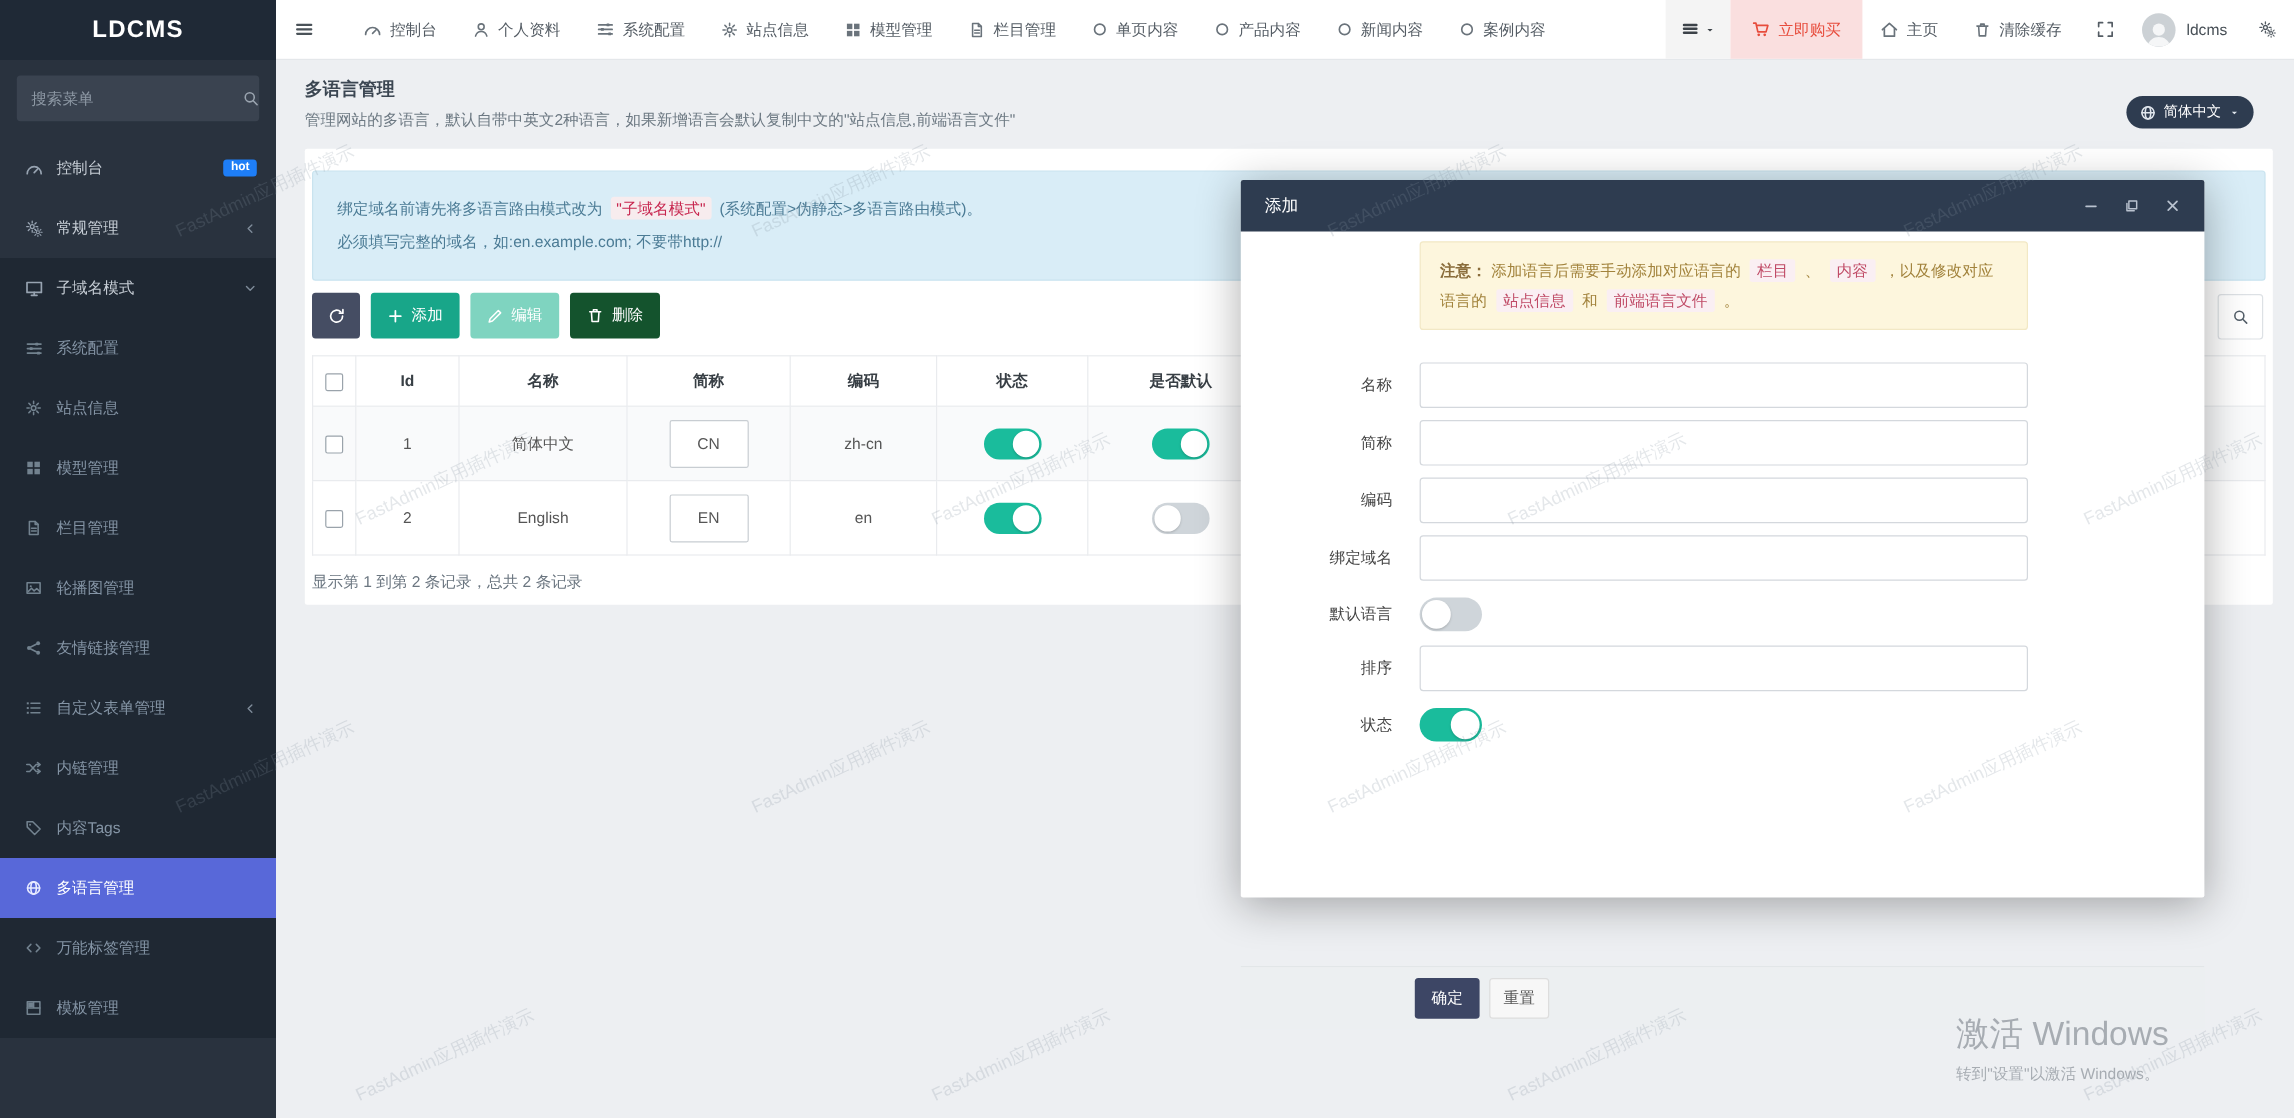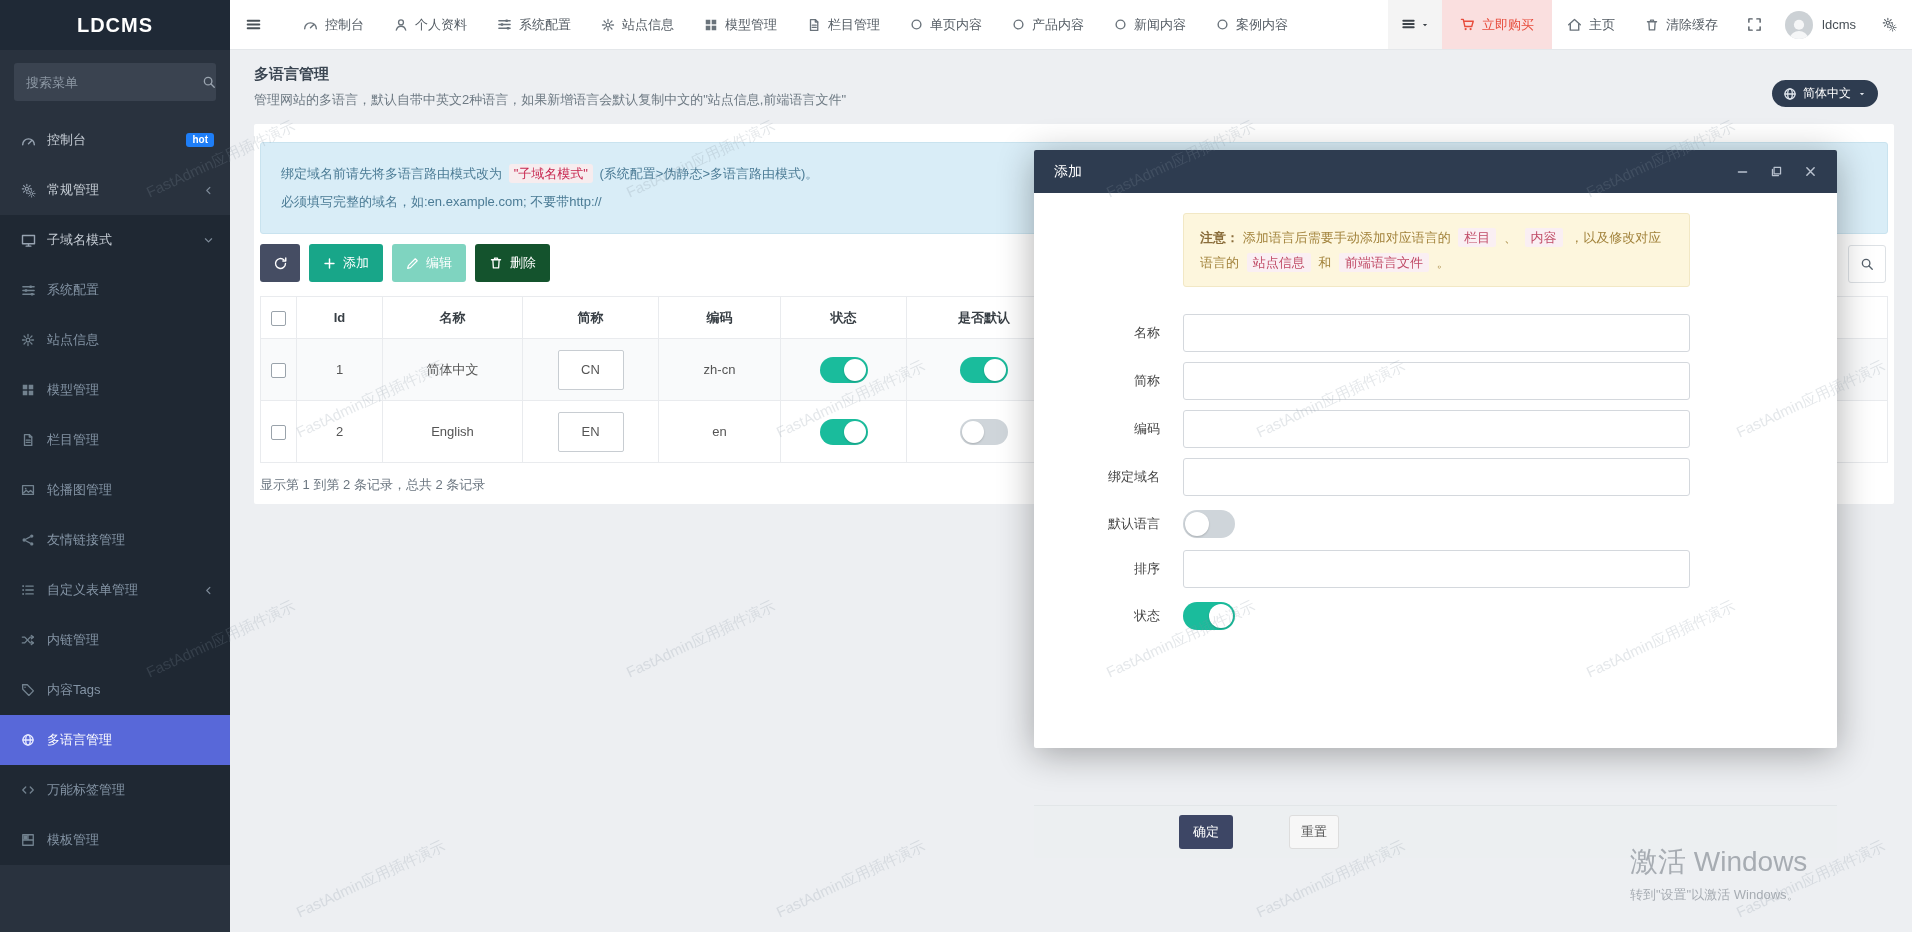"注意： 添加语言后需要手动添加对应语言的 栏目 、 内容" .modal-body { padding-top: 20px -> 8px }
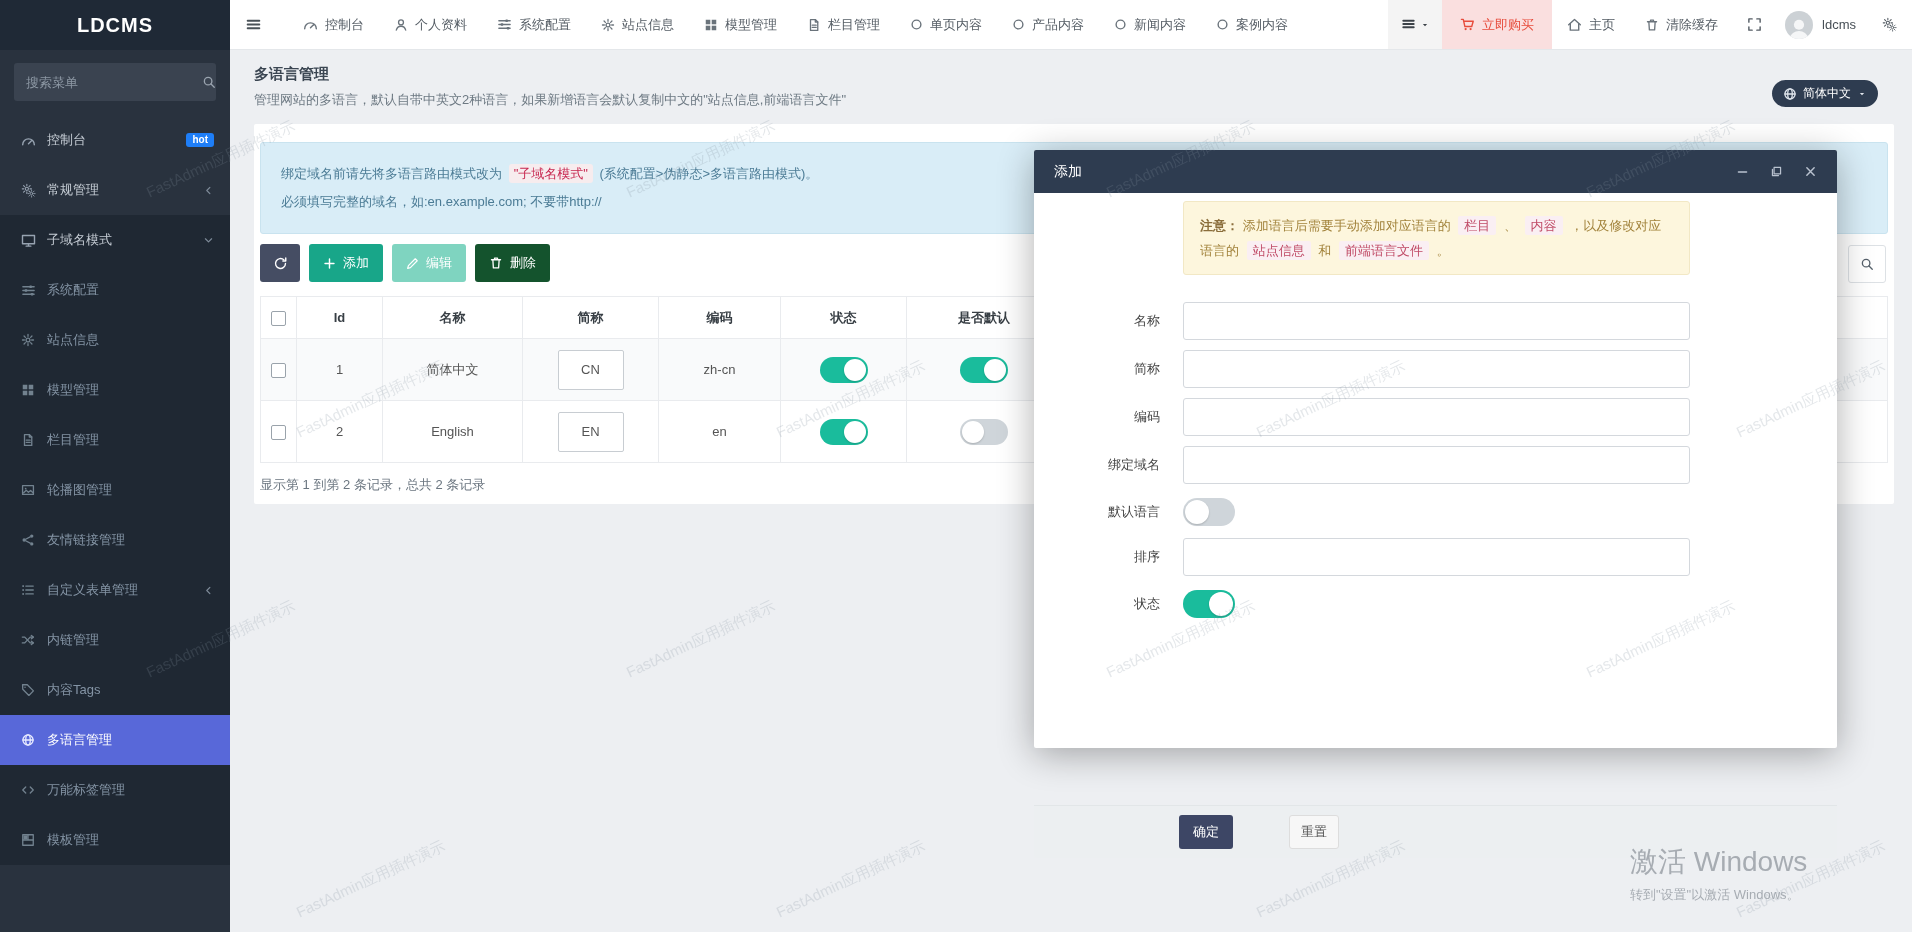"确定" .modal-foot { gap: 48px -> none }
